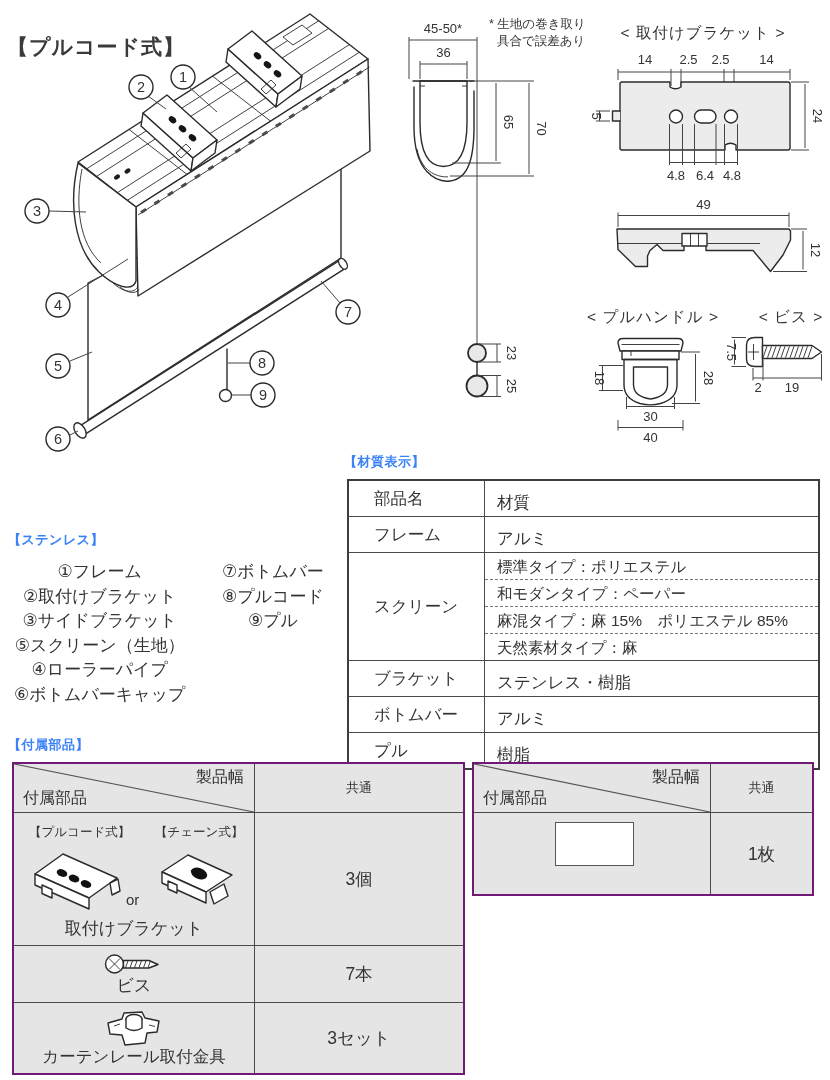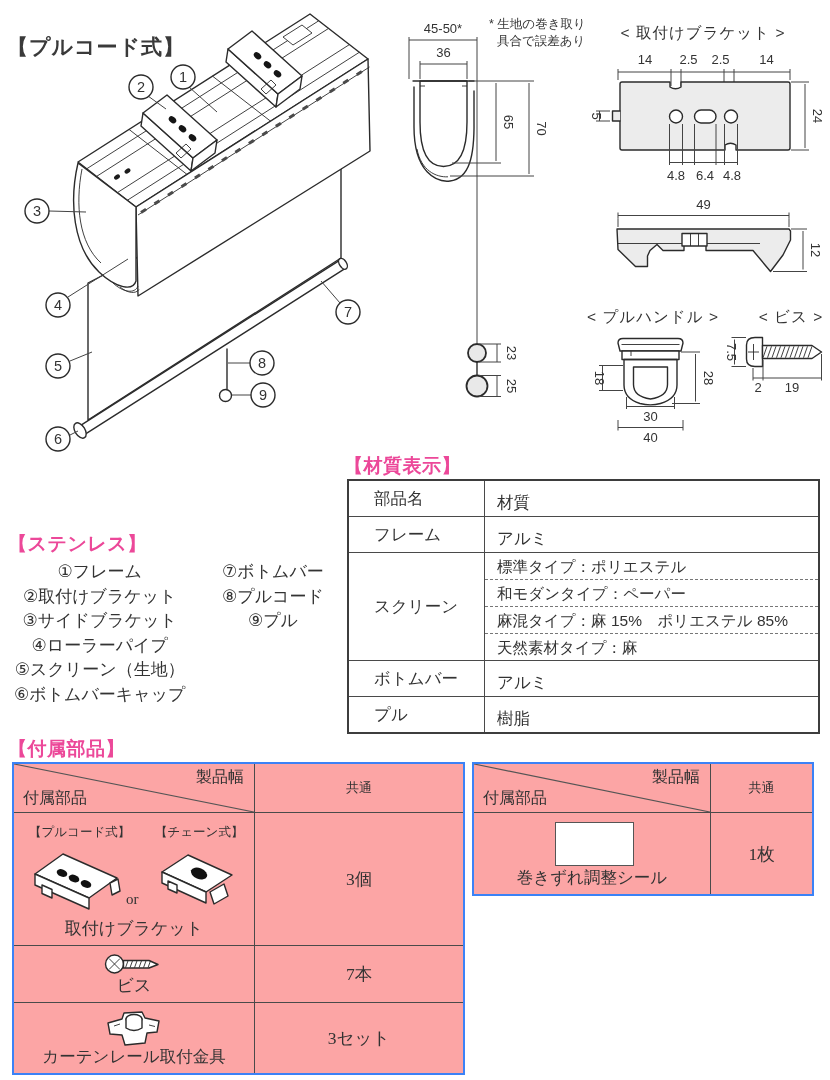"【材質表示】" .sec-title { color: #ec4899 -> #3b82f6; font-size: 19px -> 13px }
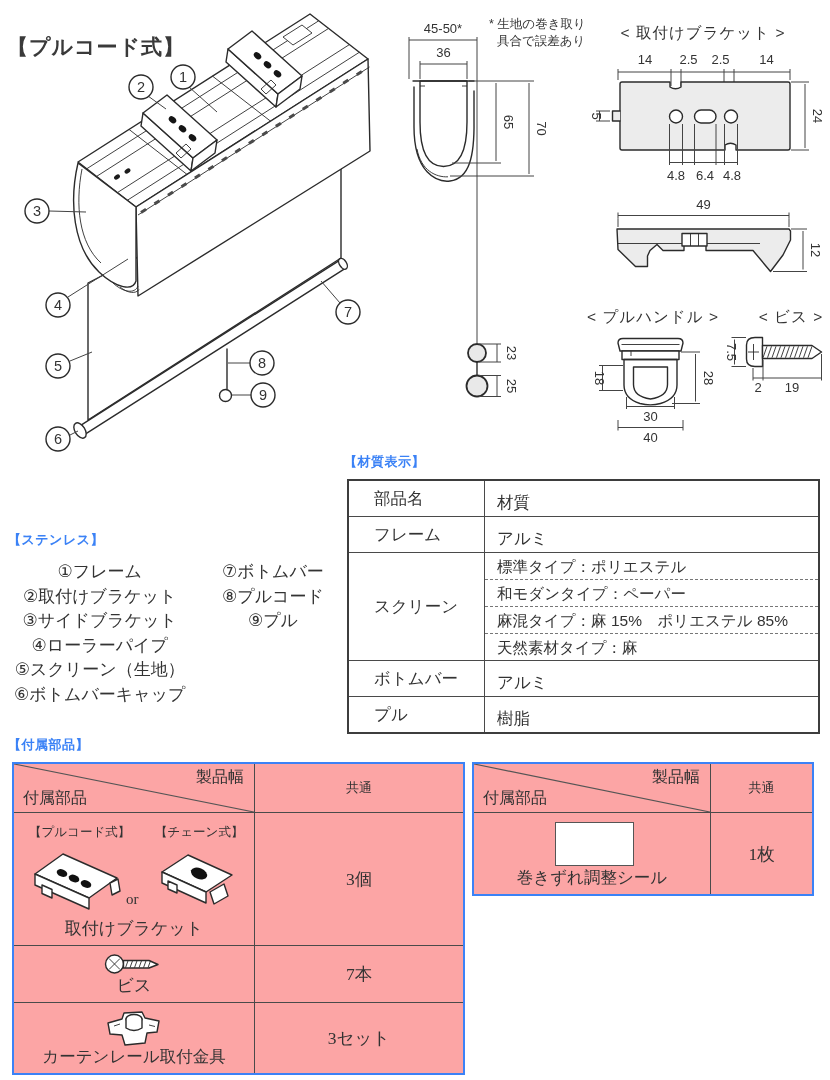"④ローラーパイプ" div { order: before "⑤スクリーン（生地）" -> after "⑤スクリーン（生地）" }
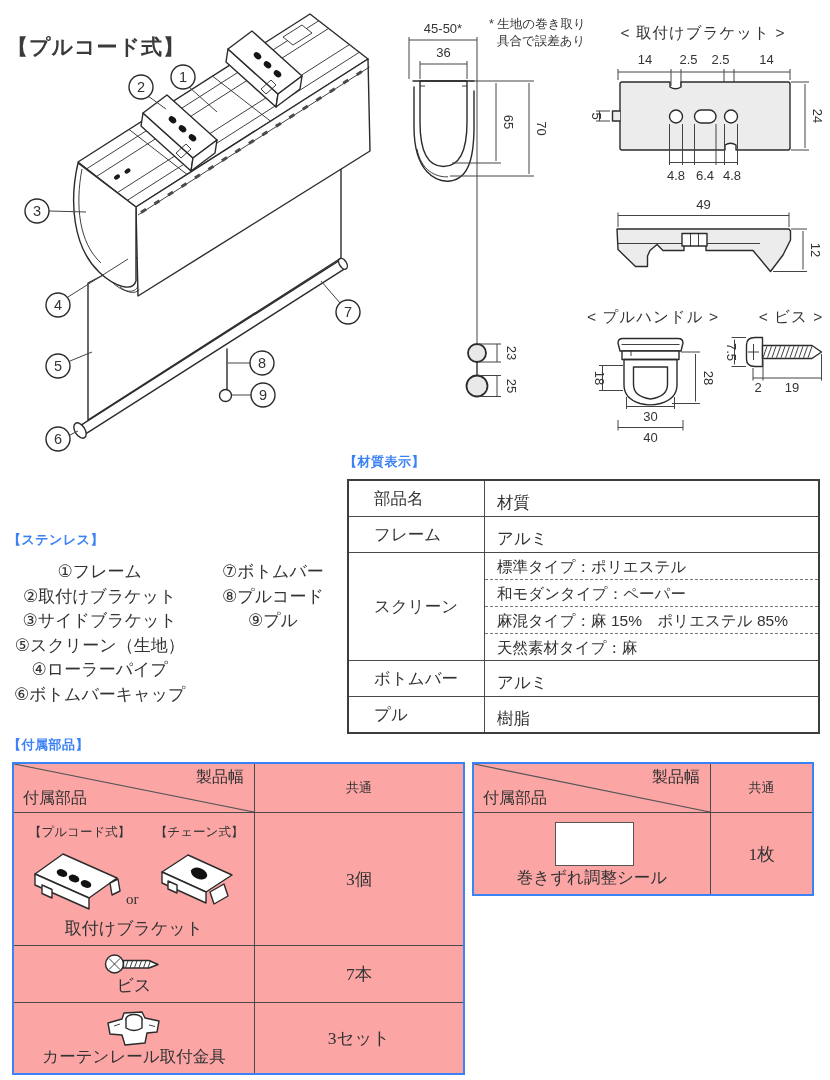"ブラケット" div.mrow { html: none -> <div> <div>ブラケット</div> <div>ステンレス・樹脂</div> </div> }
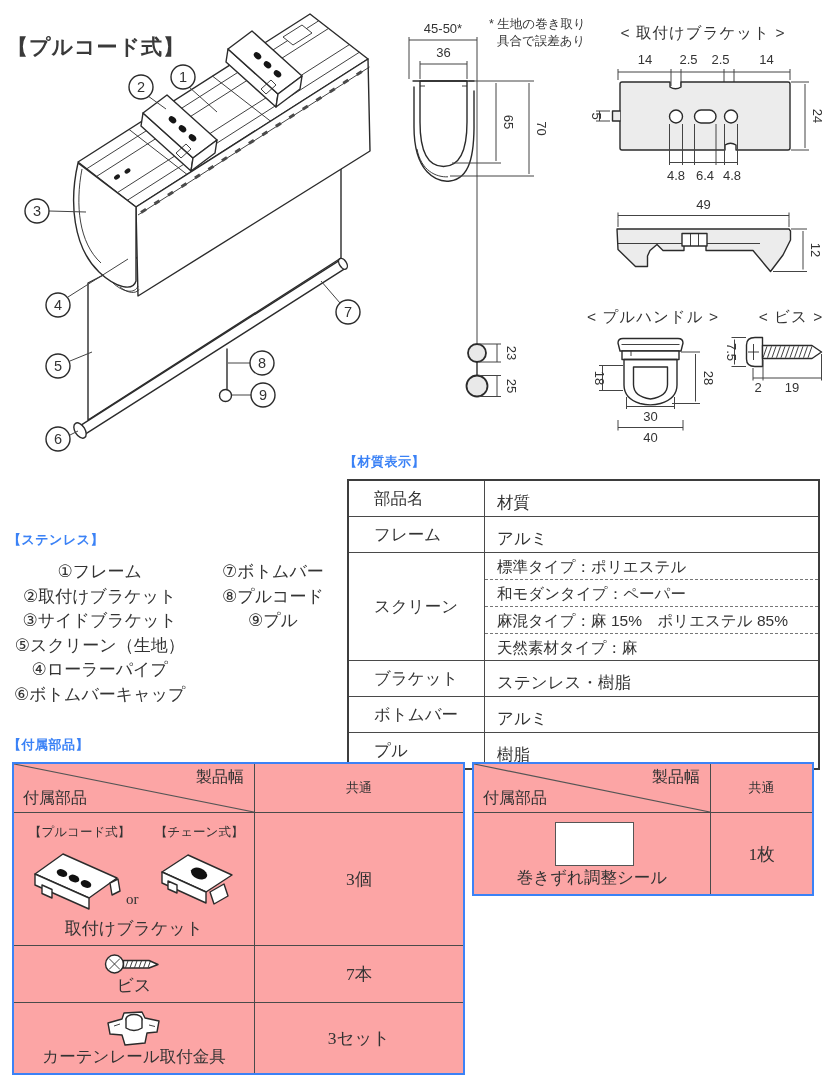"製品幅" .acc-table { background: #fca5a5 -> #e5e5e5; border: 2px solid #3b82f6 -> 2px solid #701a75; font-family: Liberation Serif, serif -> none }
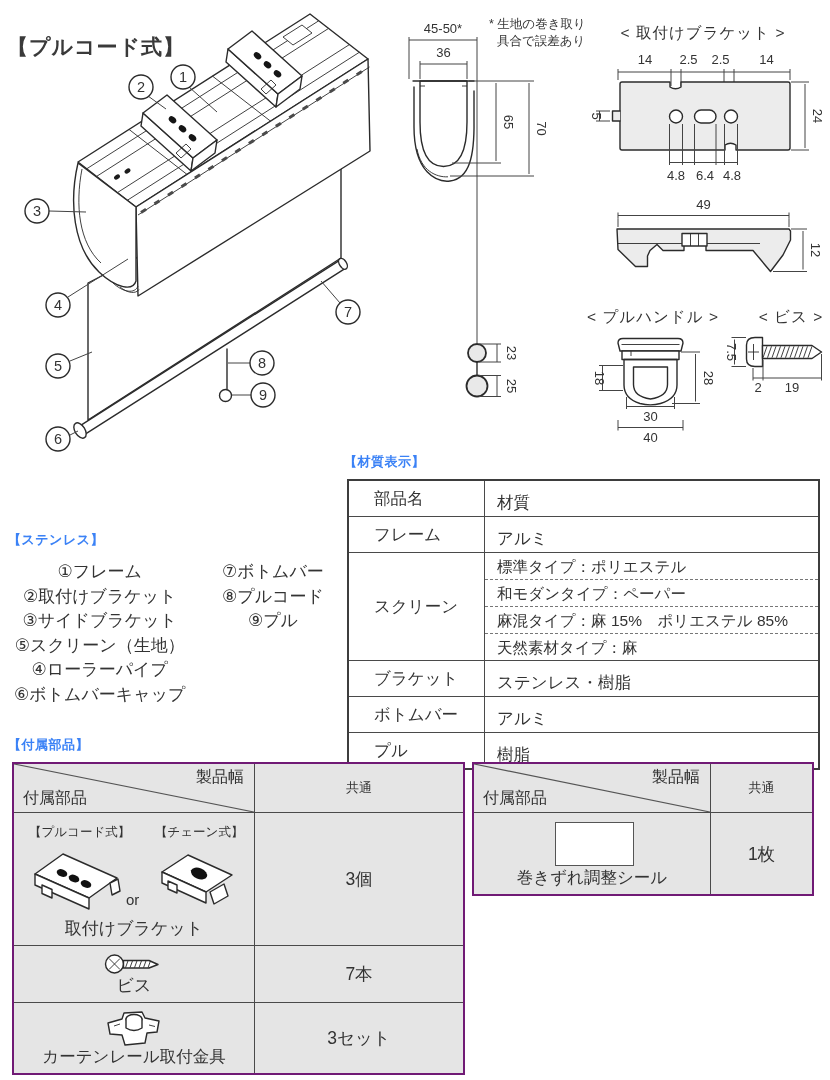"巻きずれ調整シール" div.caption { html: <div>巻きずれ調整シール</div> -> none }
